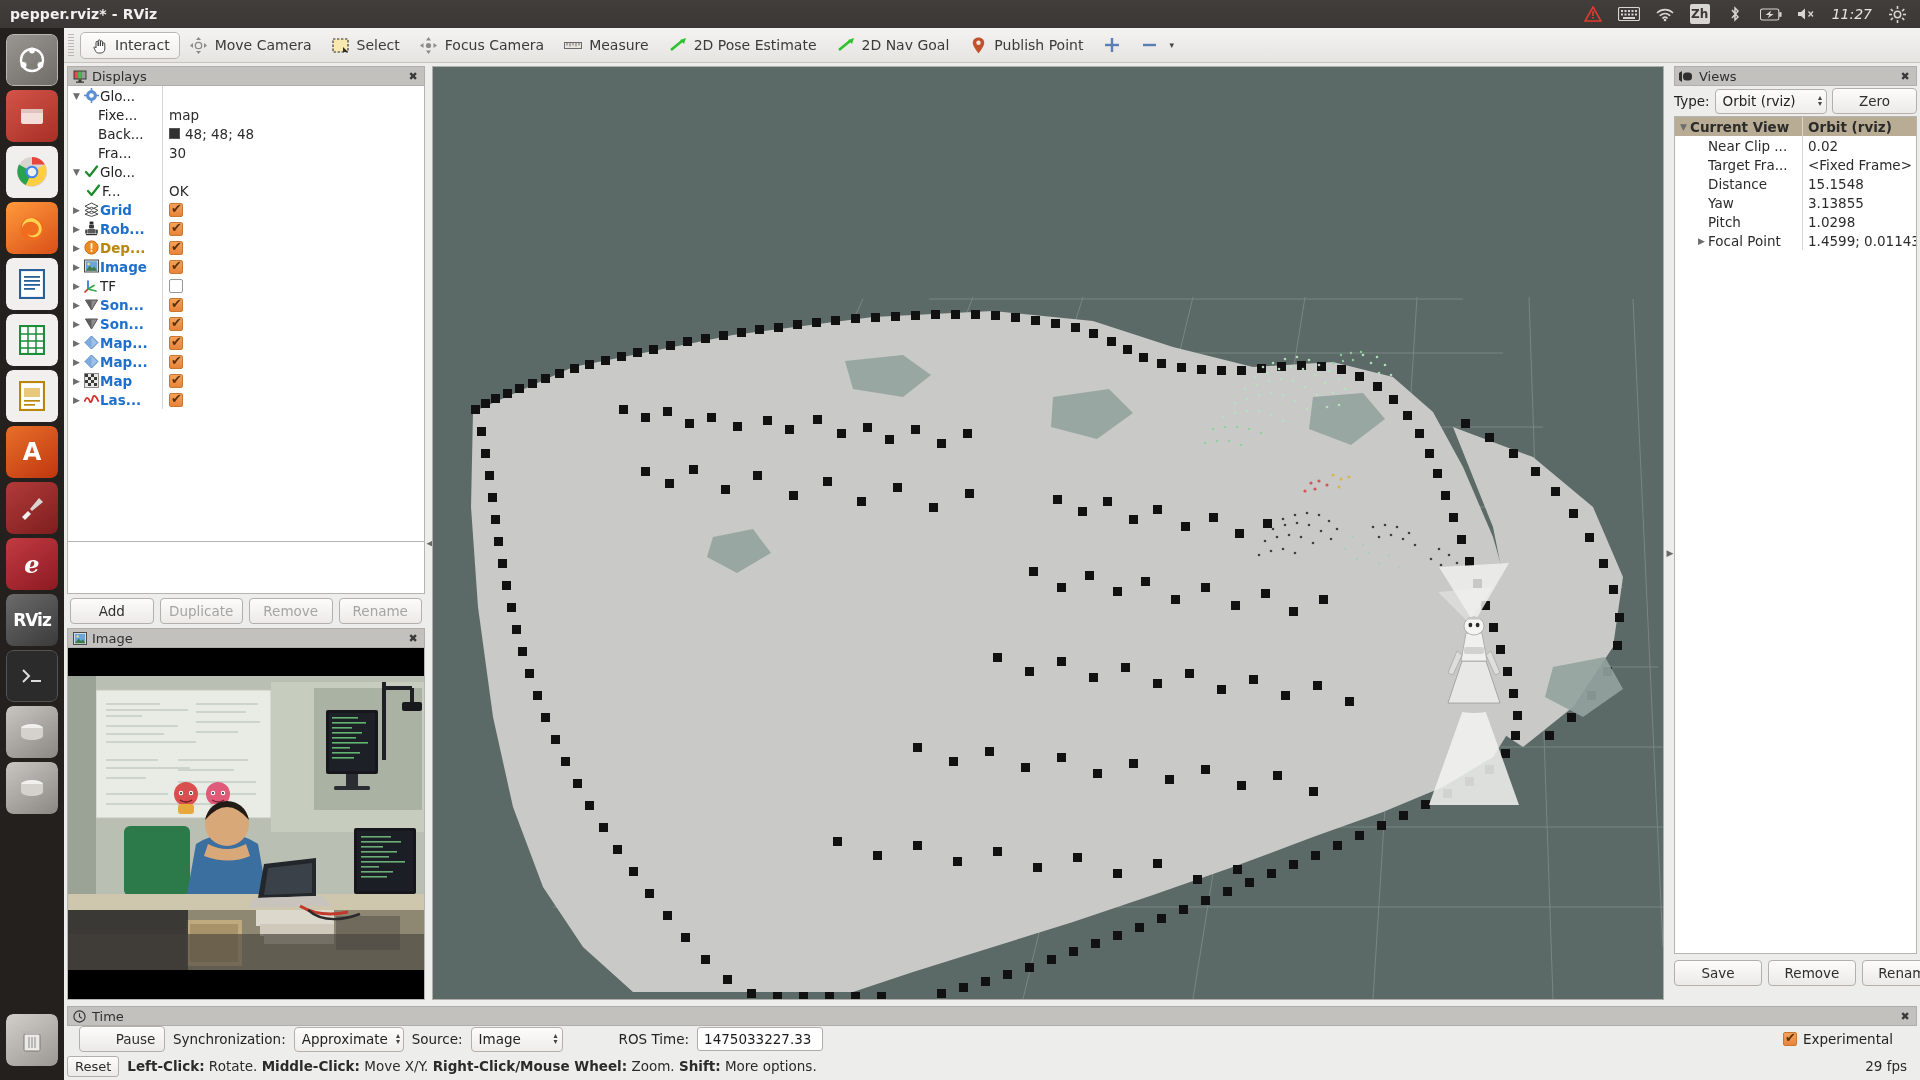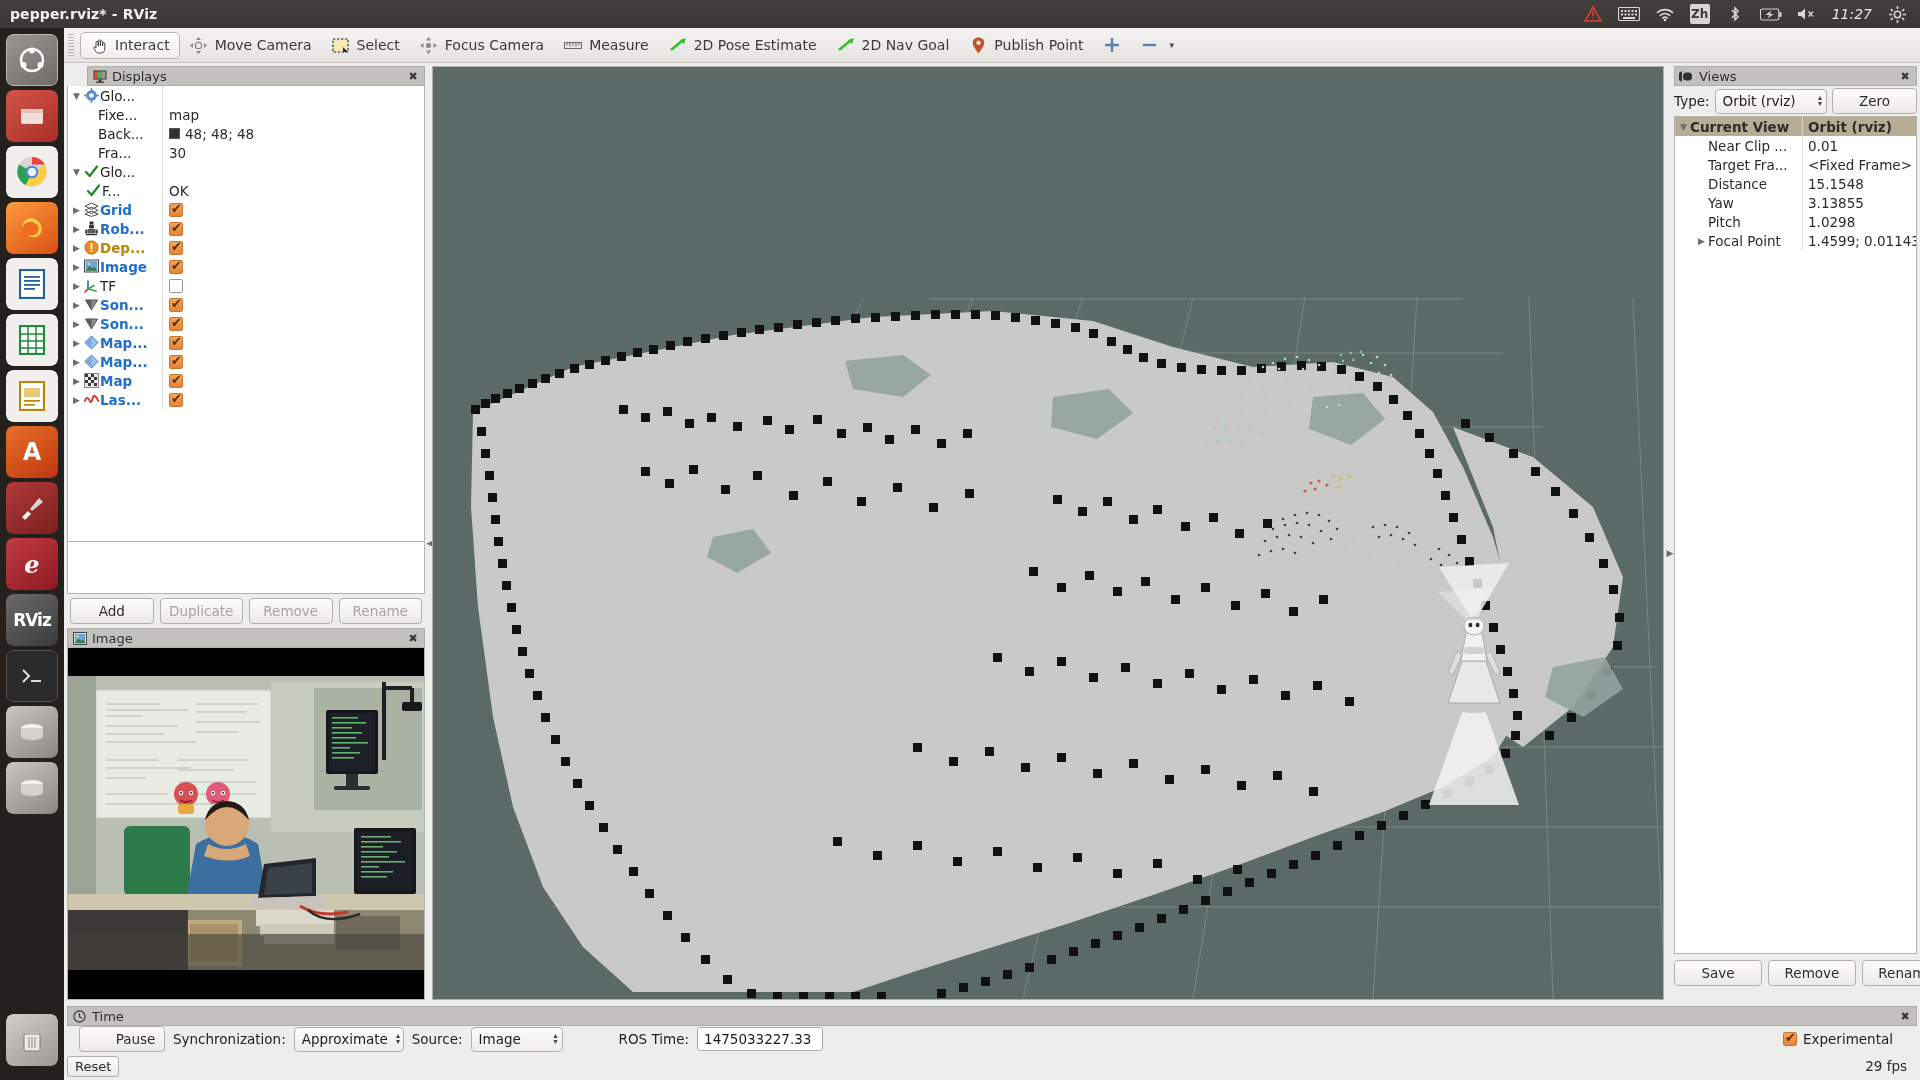"Displays" #displays-panel { padding-left: 20px -> none }
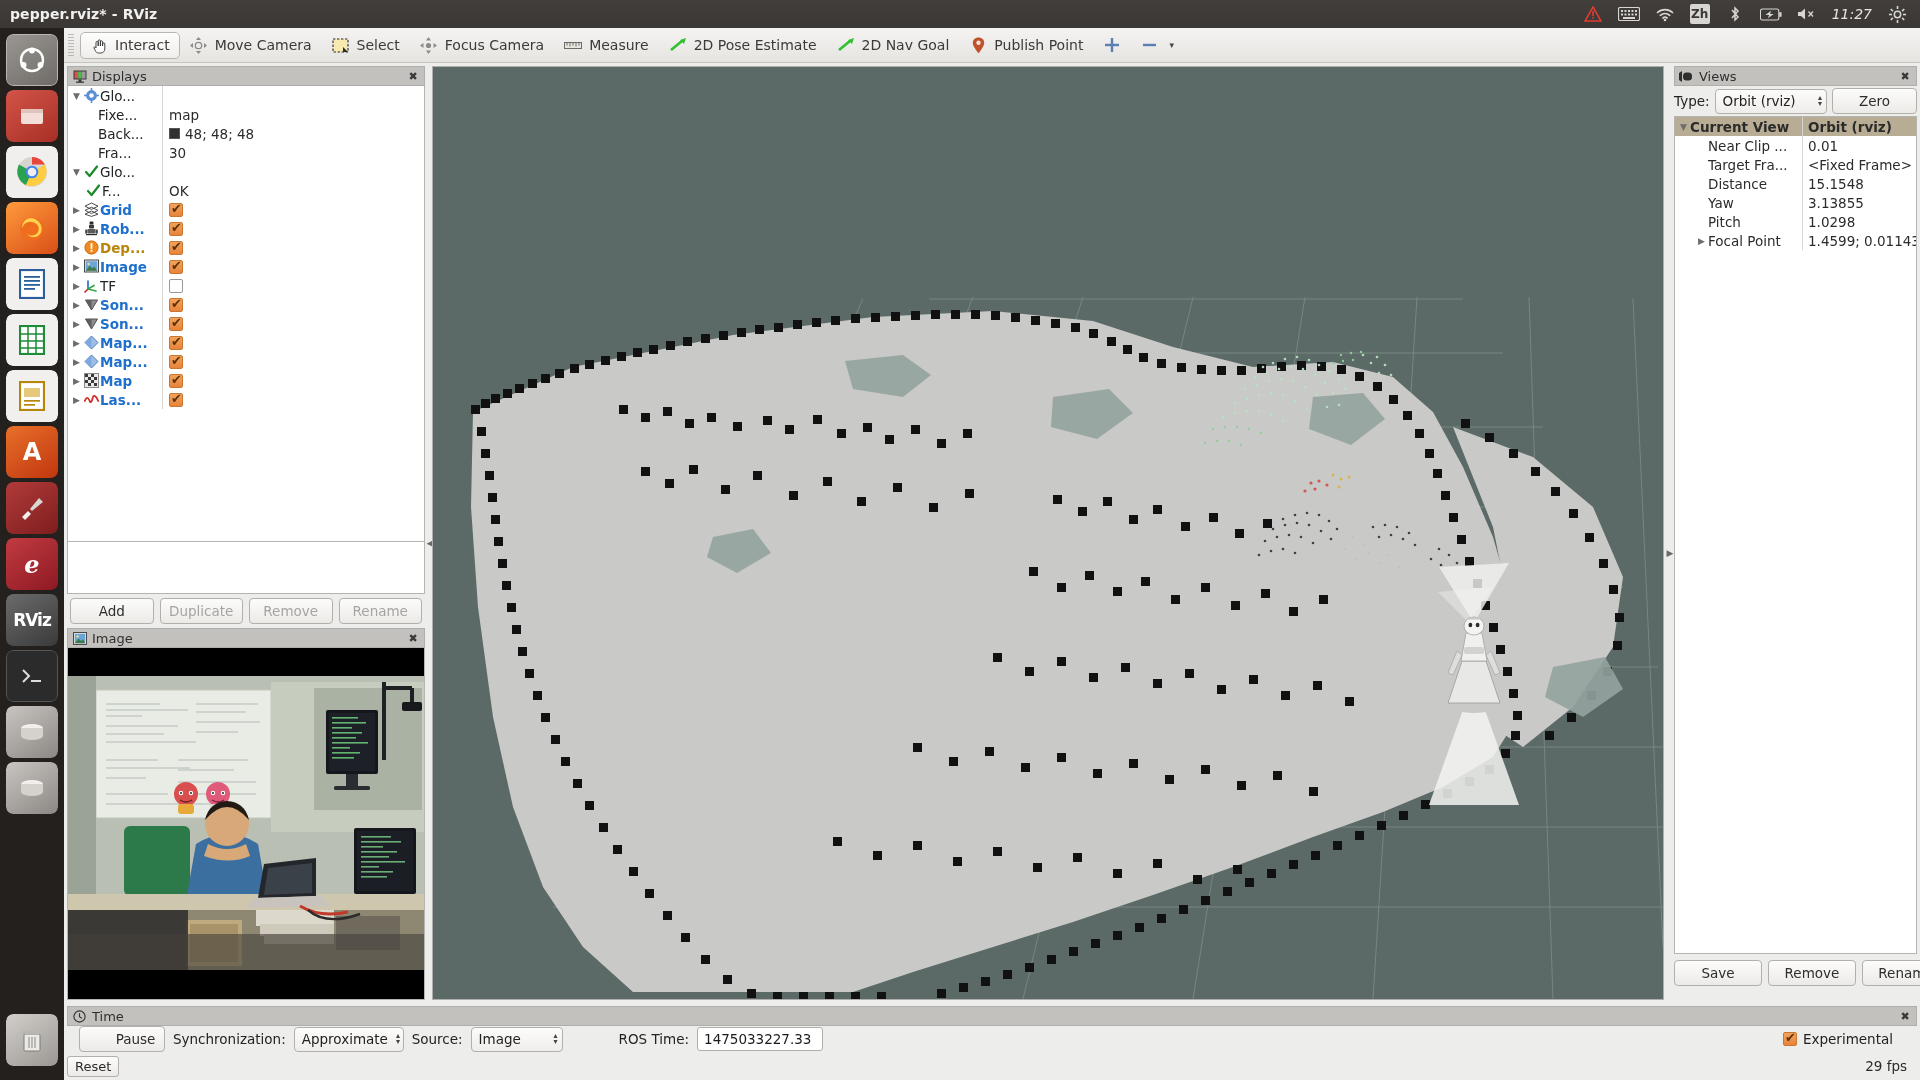"0.01" div.vval { text: 0.01 -> 0.02 }
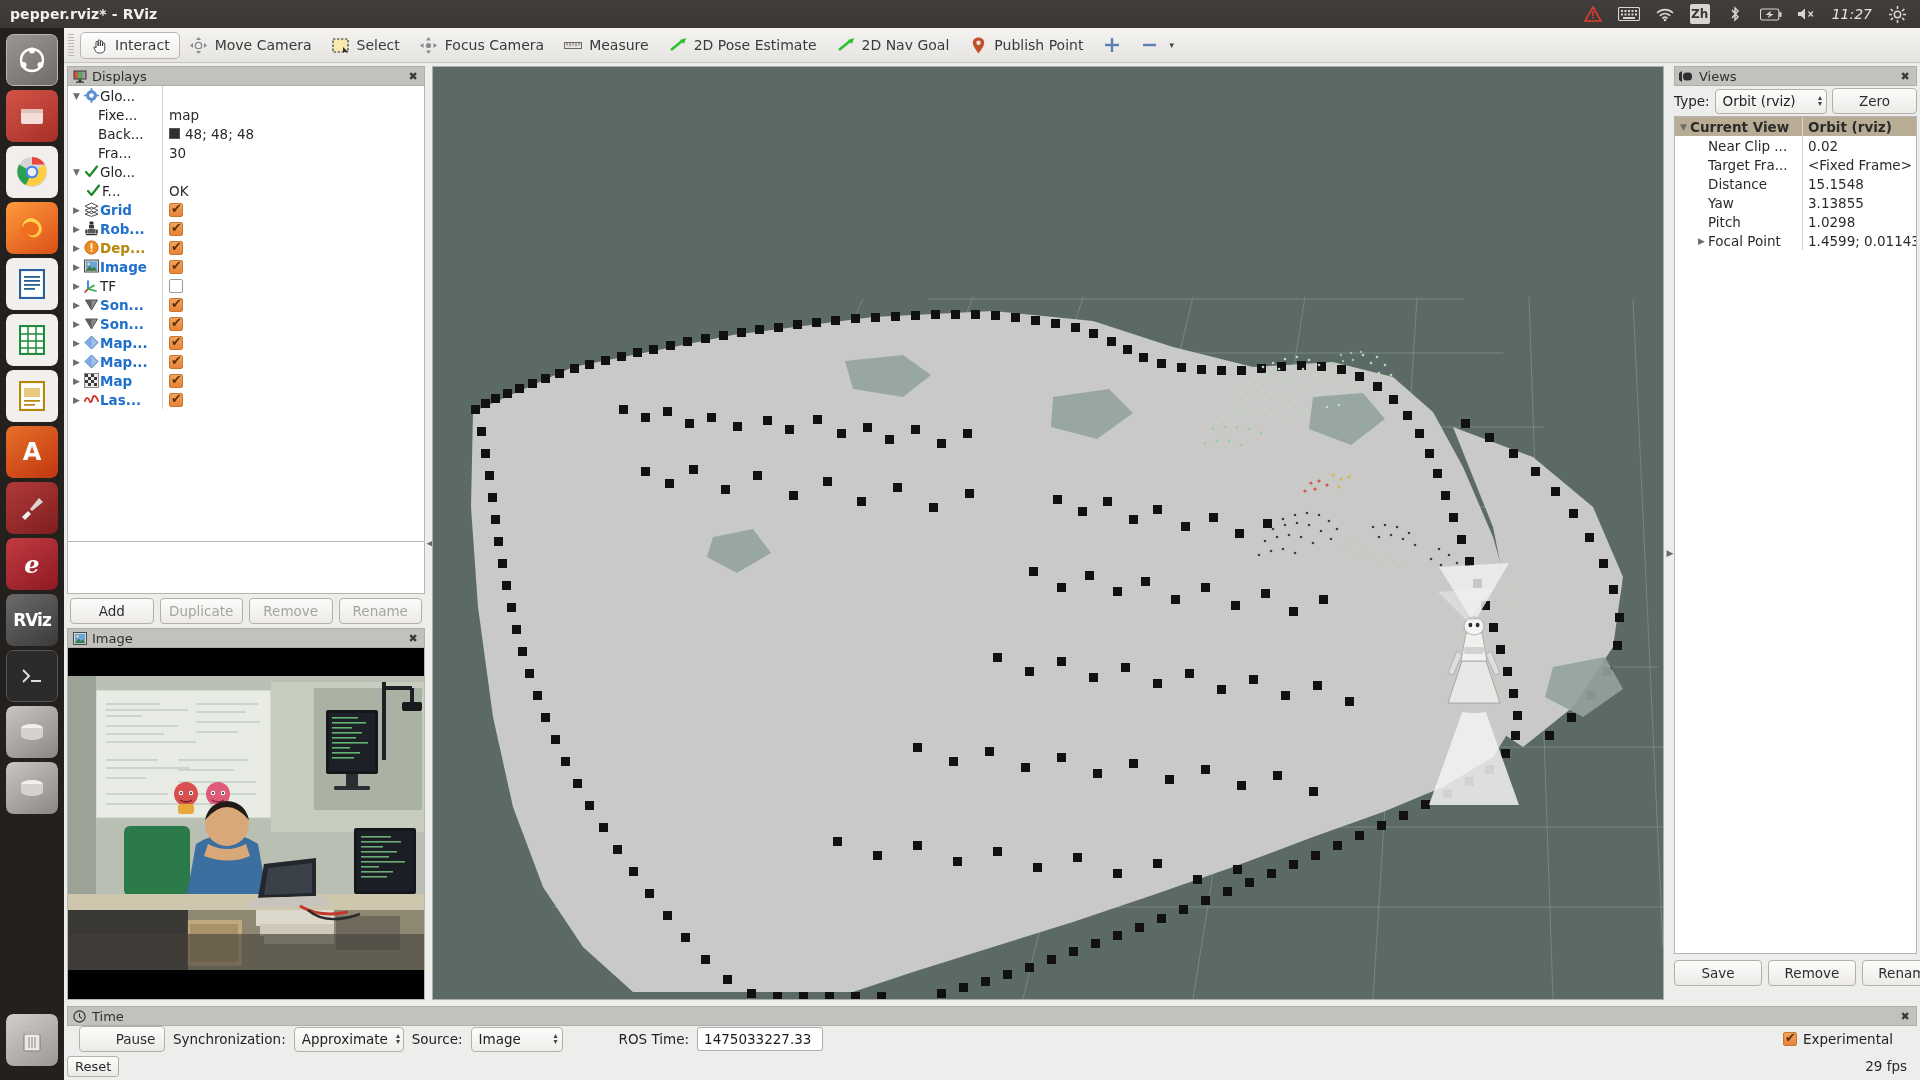"Left-Click: Rotate. Middle-Click: Move" div { html: none -> <div><b>Left-Click:</b><span> Rotate. </span><b>Middle-Click:</b><span> Move X/Y. </span><b>Right-Click/Mouse Wheel:</b><span> Zoom. </span><b>Shift:</b><span> More options.</span></div> }
